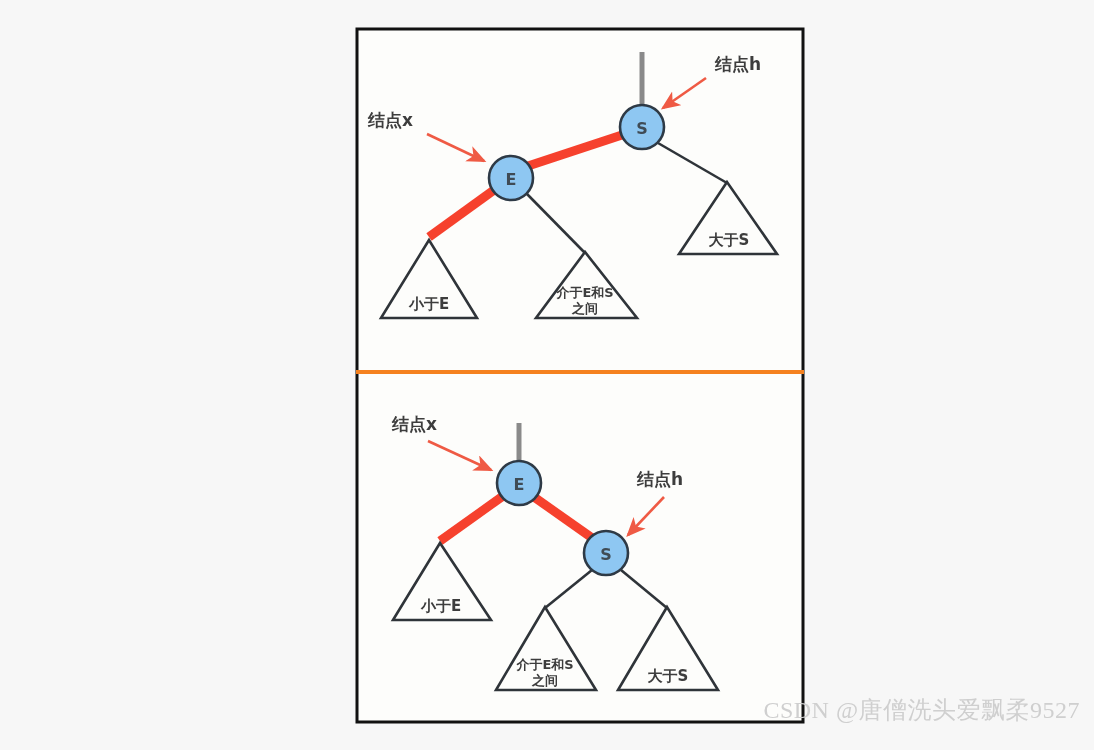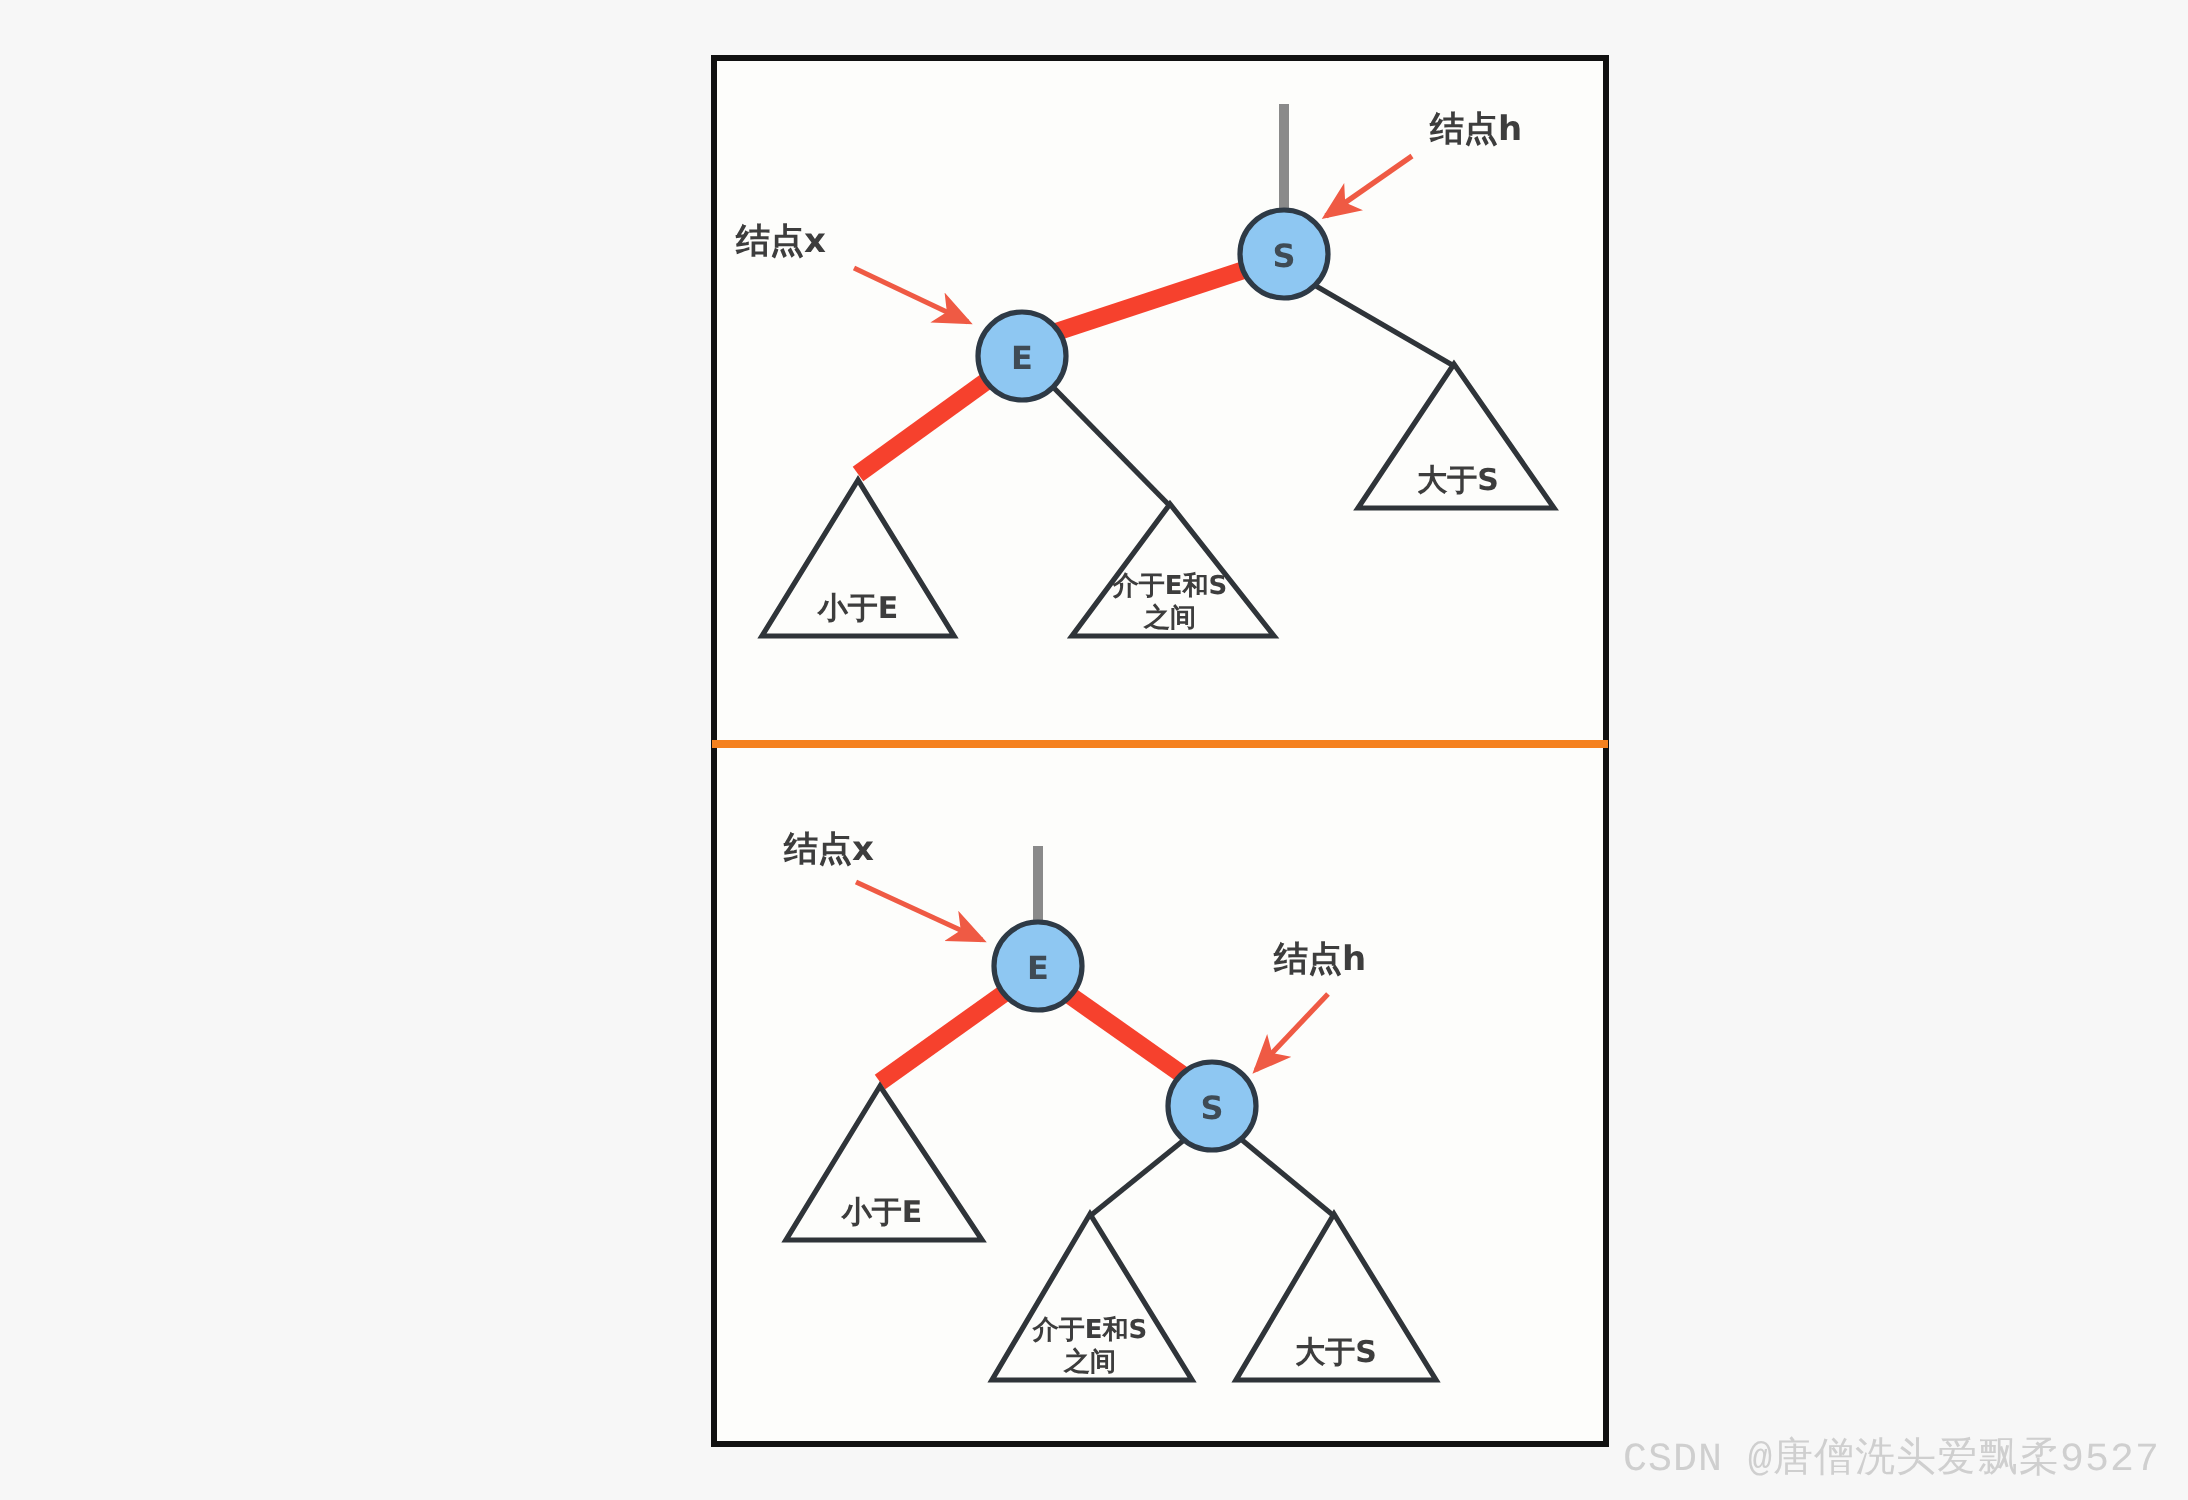"CSDN @唐僧洗头爱飘柔9527" .watermark { bottom: 8px -> 24px; font-family: Liberation Mono, monospace -> Liberation Serif, serif; font-size: 20px -> 24px }
